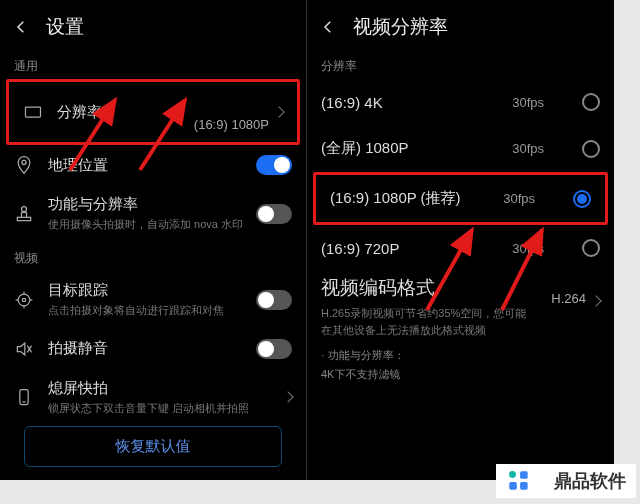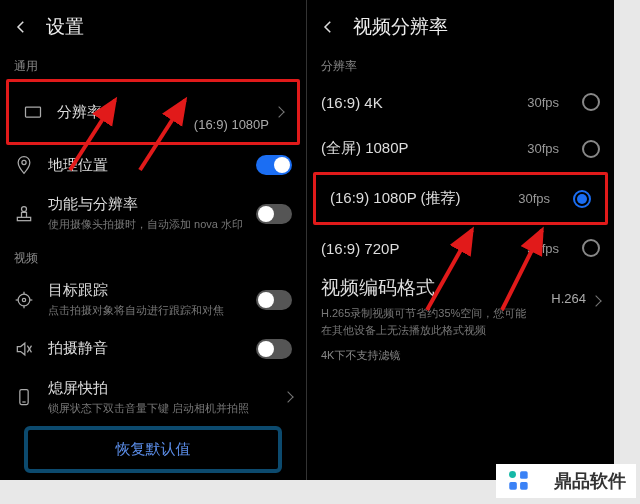"(16:9) 4K" .res-row { gap: none -> 28px }
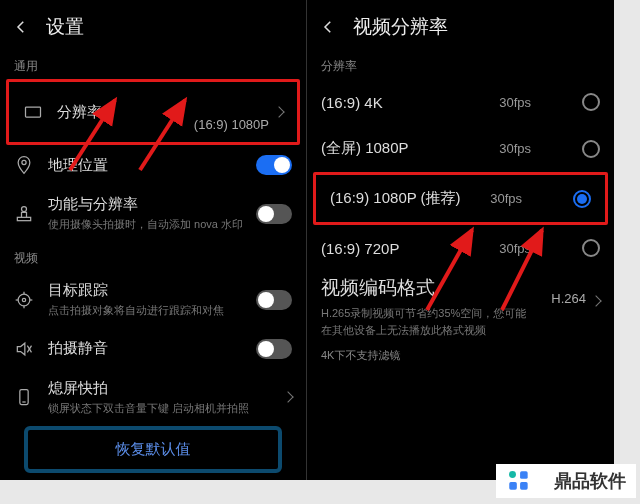"30fps" .res-fps { margin-right: 23px -> 10px }
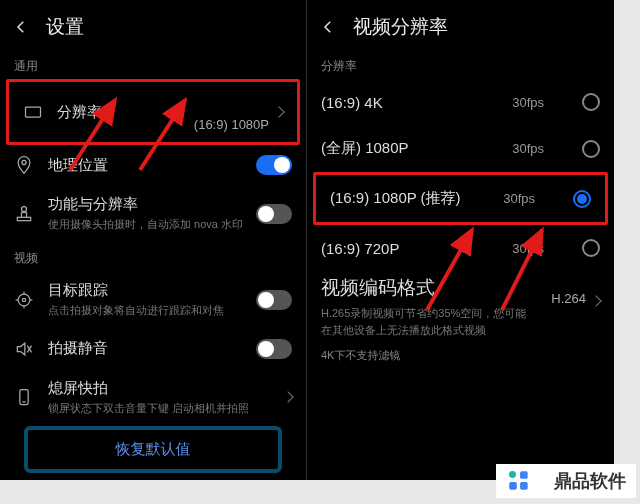"· 功能与分辨率：" div.bullet { html: none -> <div>· 功能与分辨率：</div> }
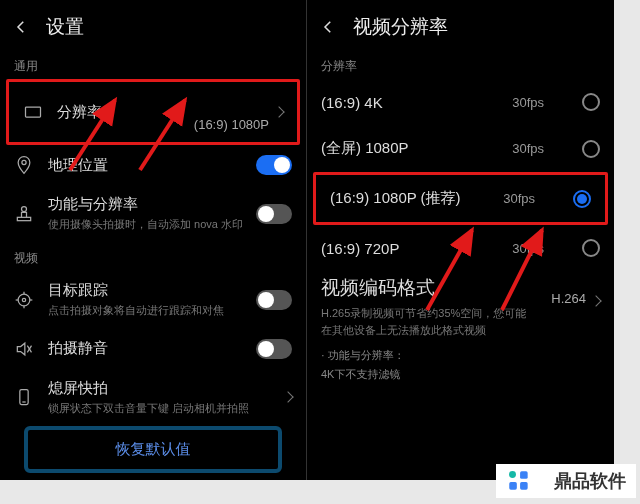"恢复默认值" .restore-btn { border: 4px solid #0c4a6e -> 1px solid #0c4a6e }
